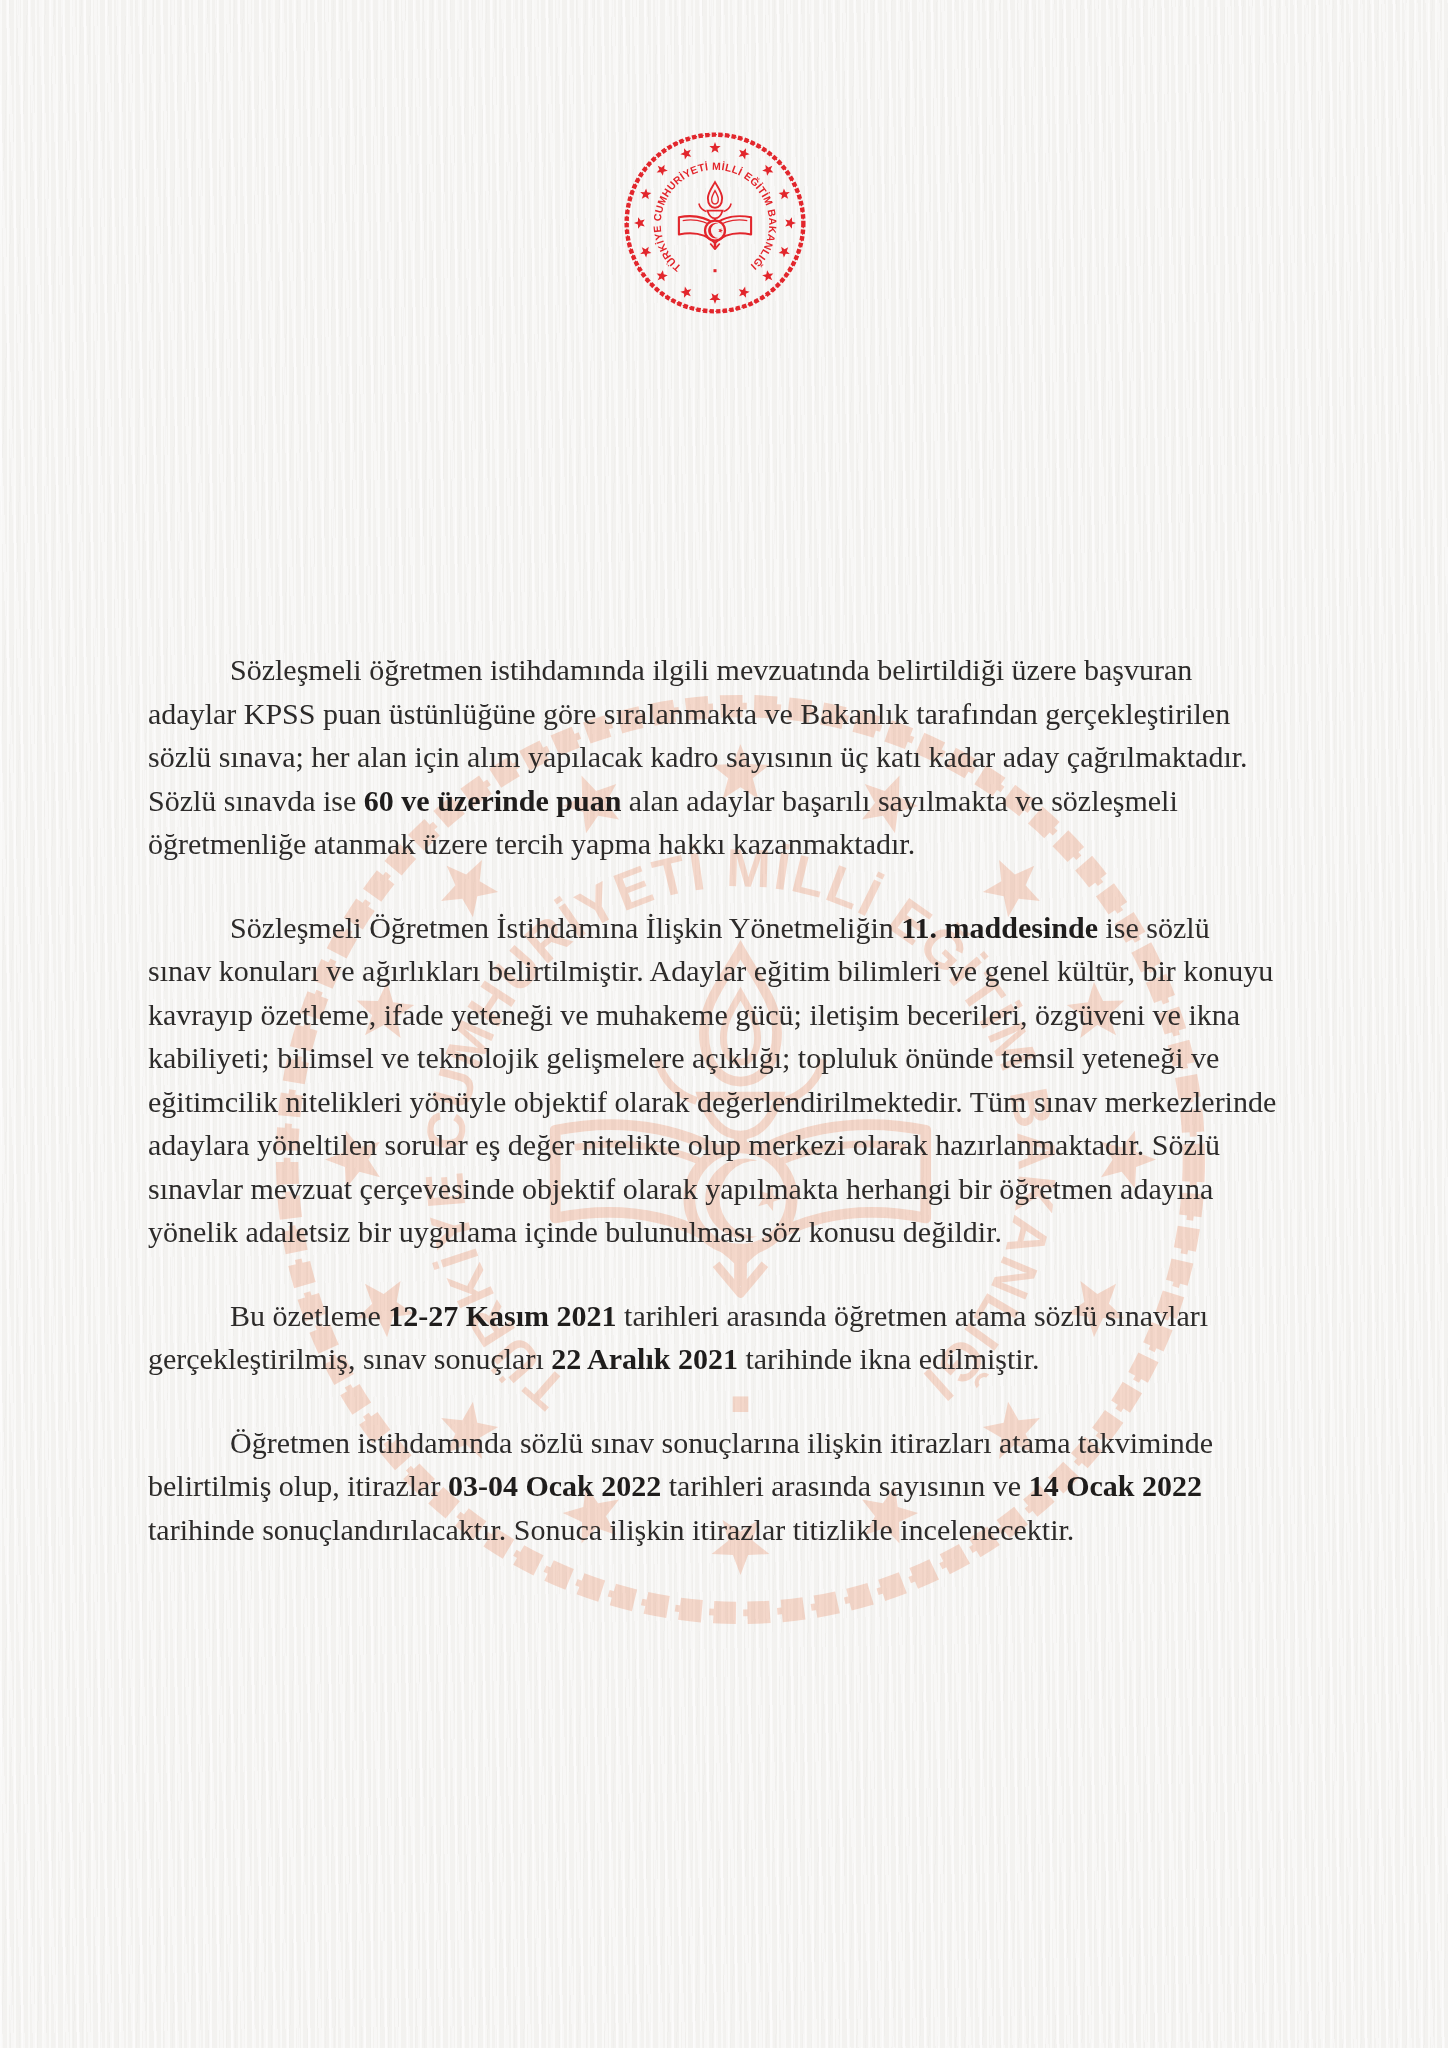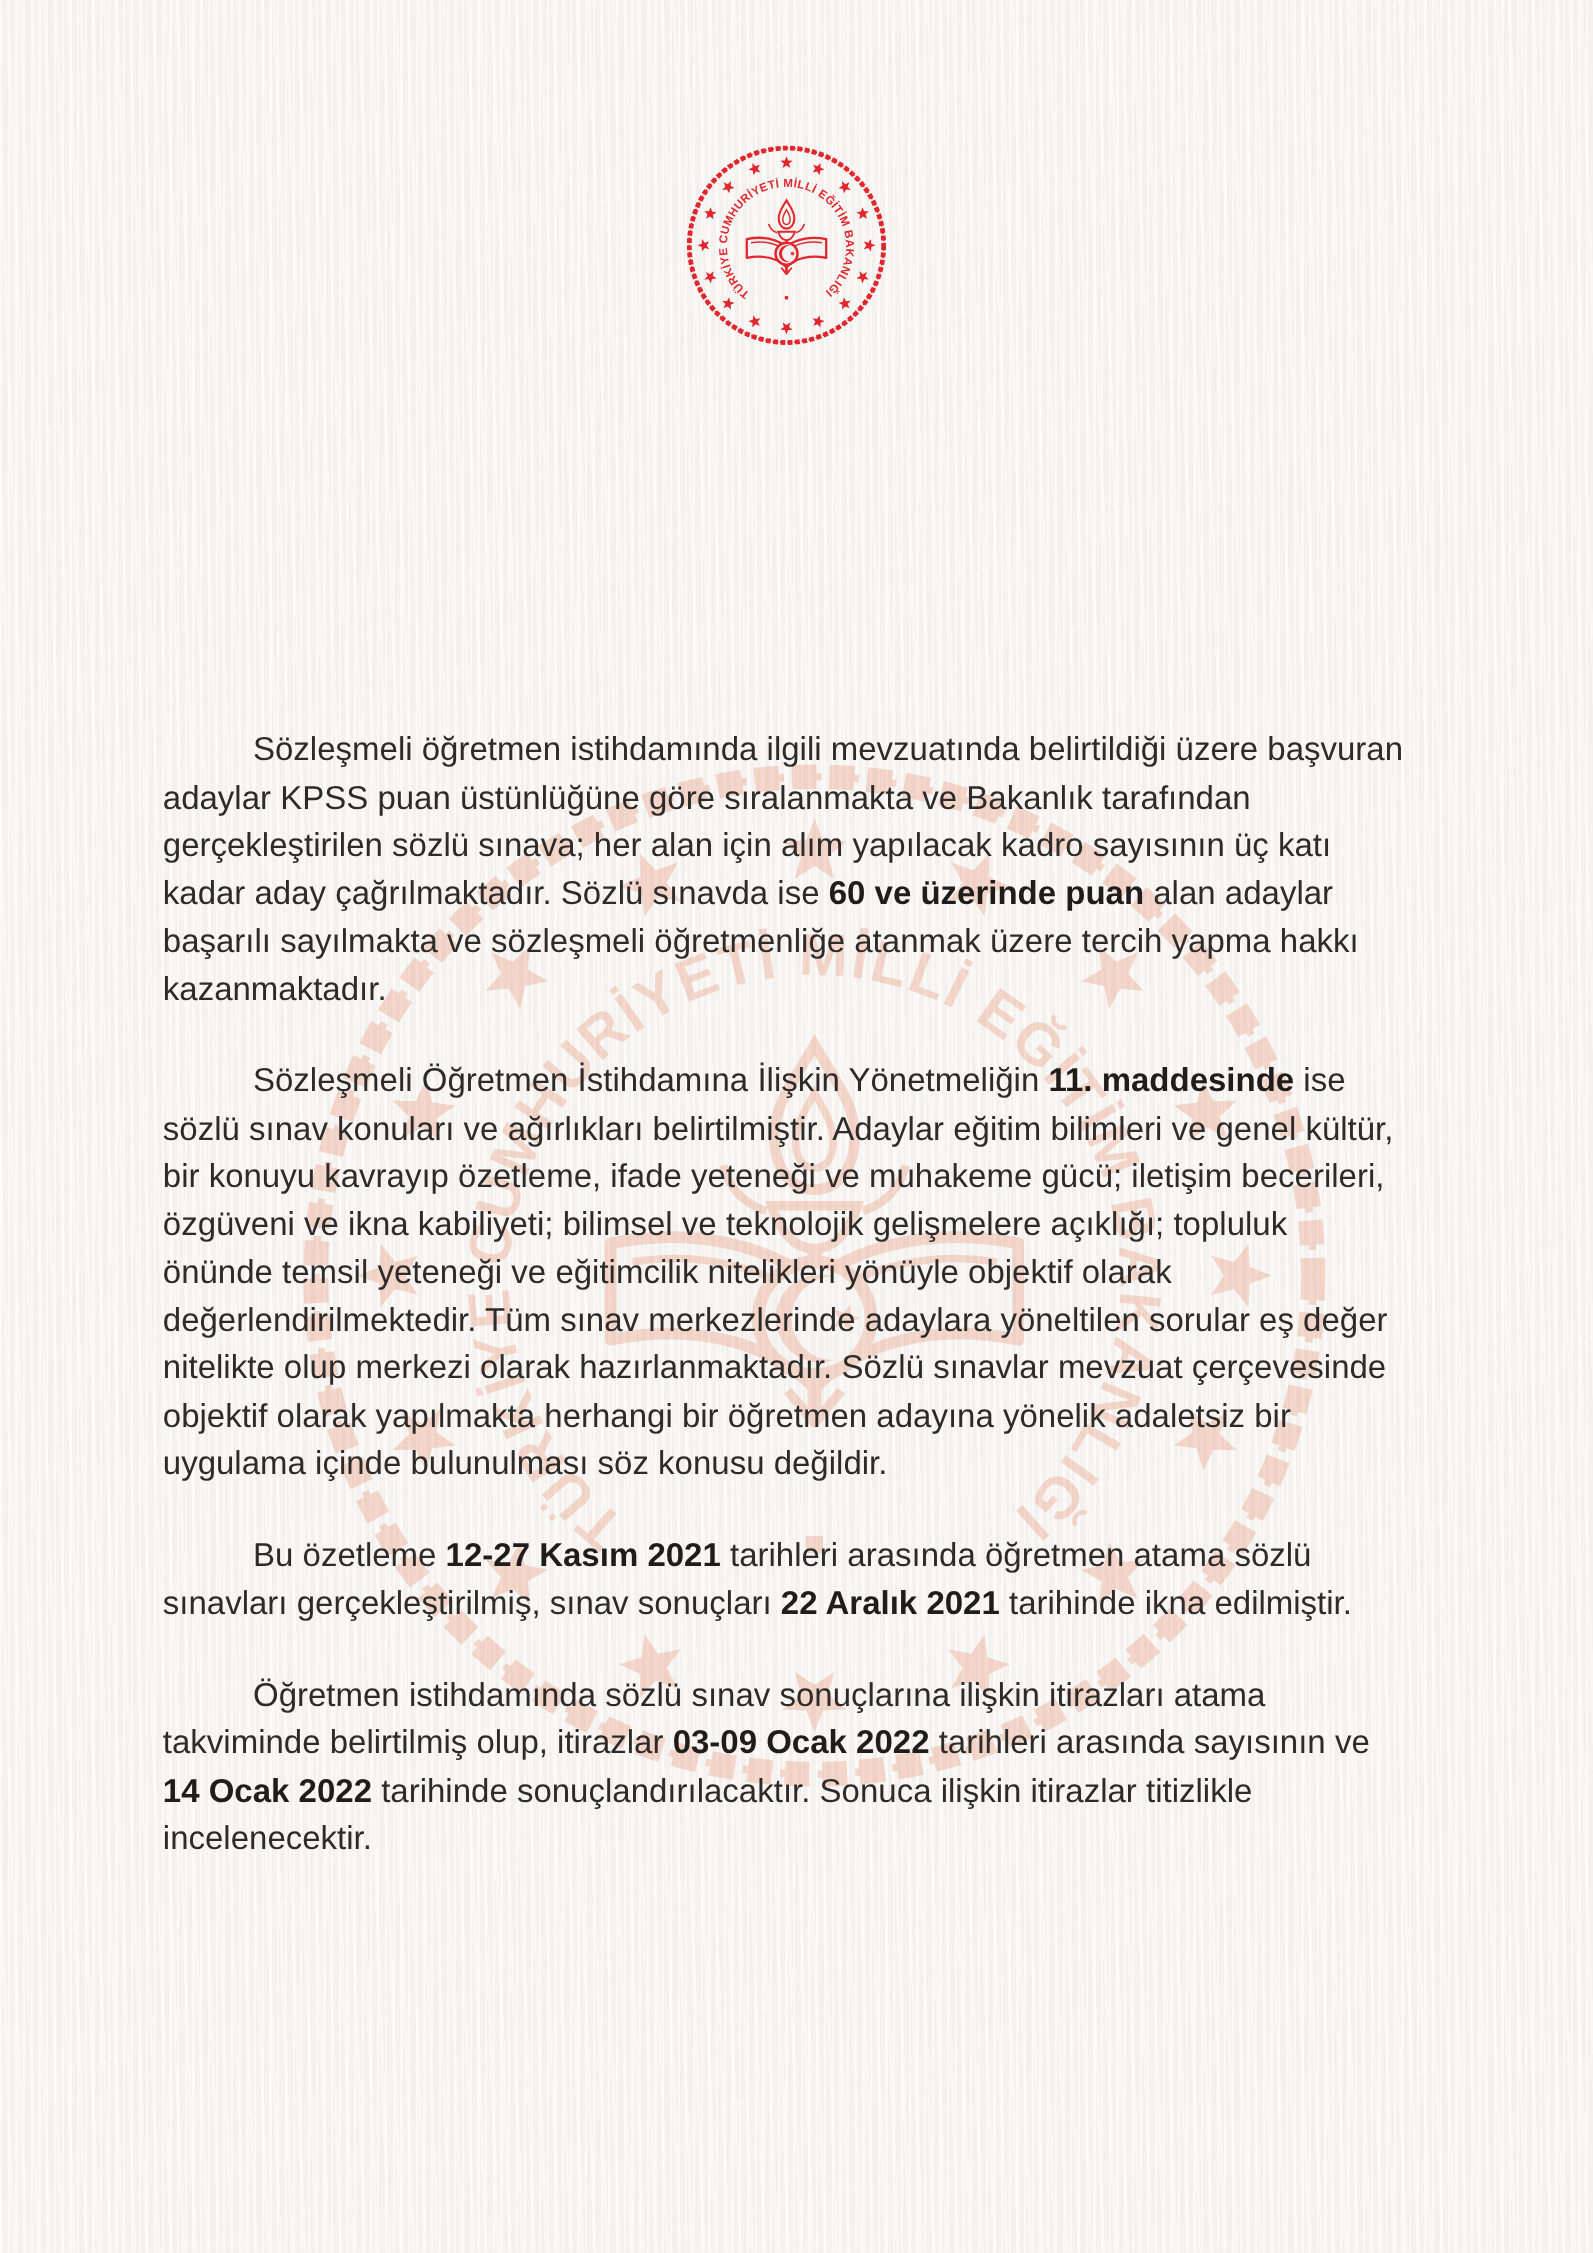"Sözleşmeli öğretmen istihdamında ilgili" .para { font-family: none -> Liberation Serif, serif; margin: 12px 0 40px 0 -> 0 0 40px 0 }
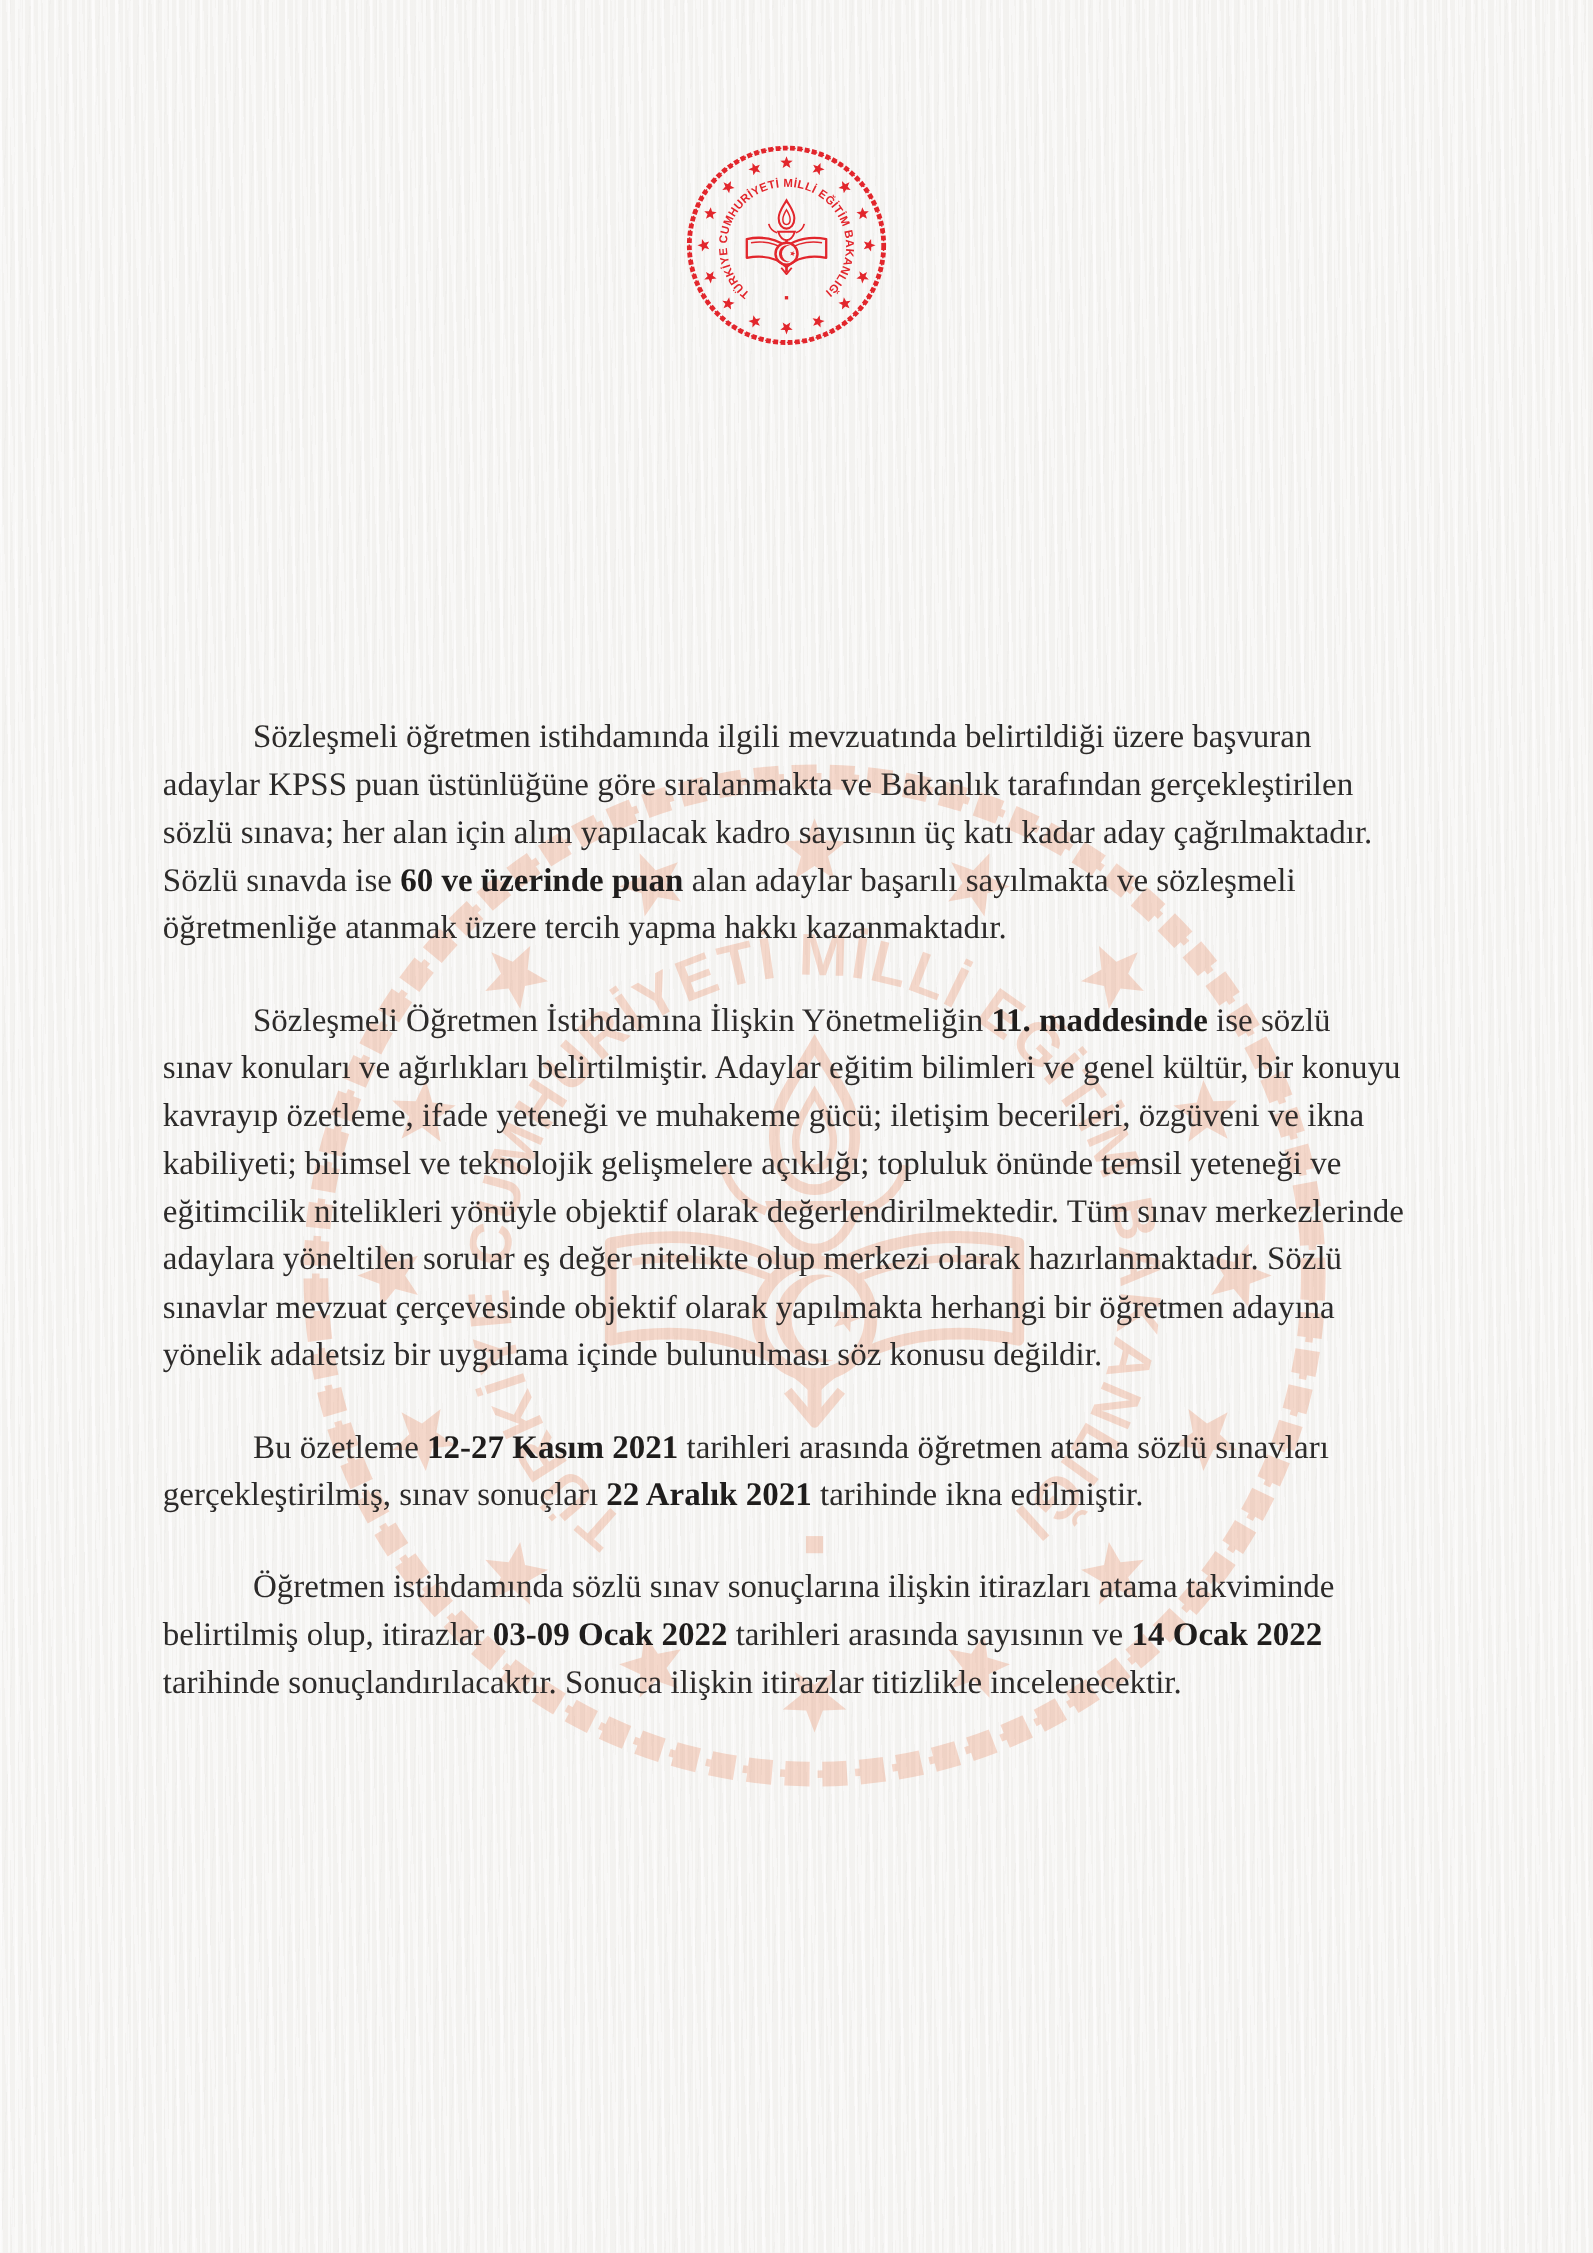"03-09 Ocak 2022" b { text: 03-09 -> 03-04 }
